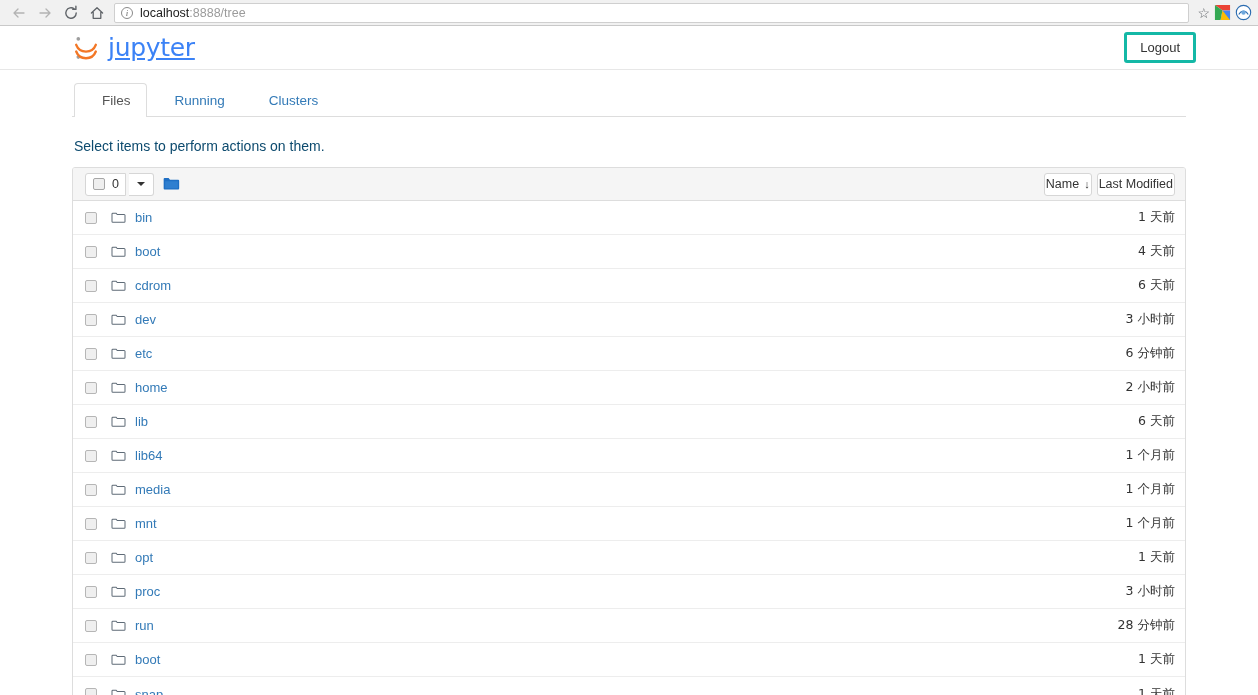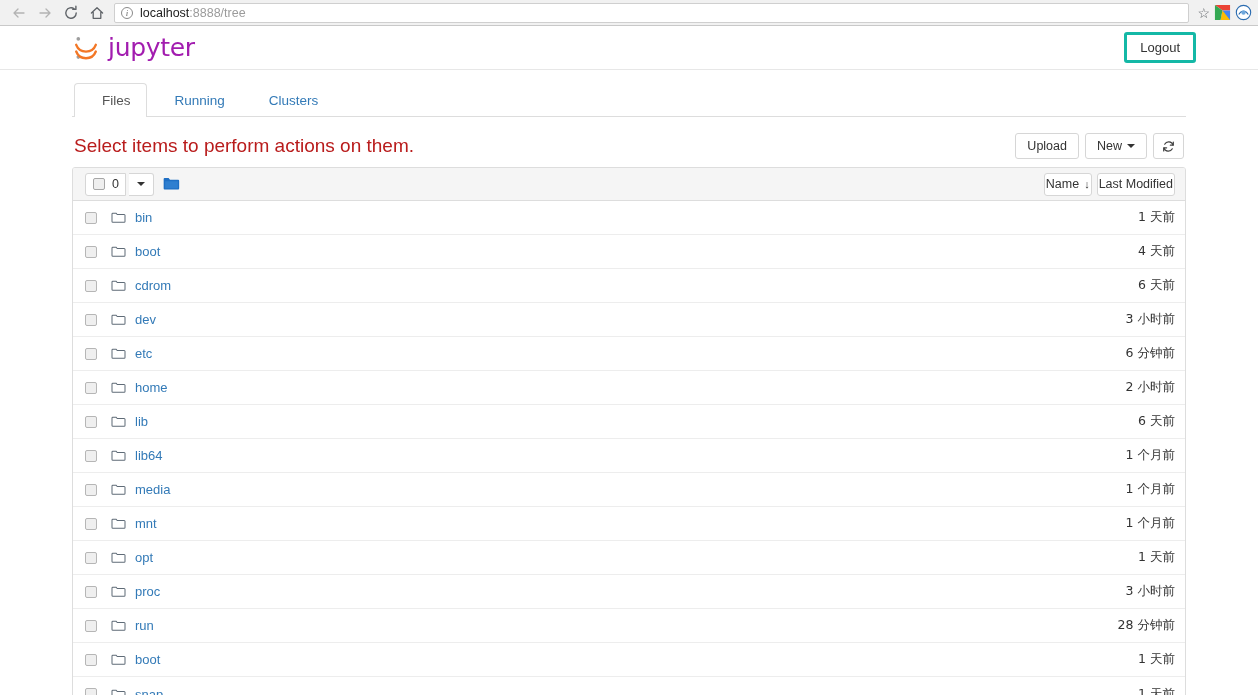"jupyter" #jp-wordmark { color: #a21caf -> #3b82f6; text-decoration: none -> underline }
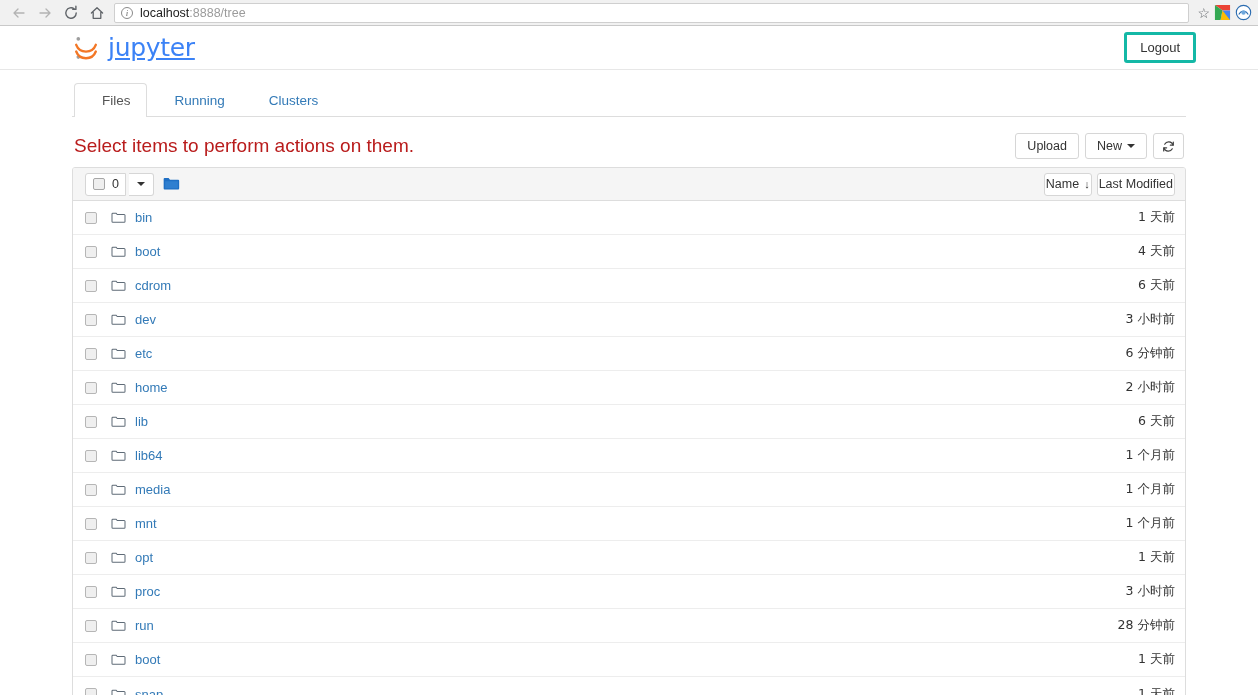"Select items to perform actions" #select-hint { color: #b91c1c -> #0c4a6e; font-size: 19px -> 14px }
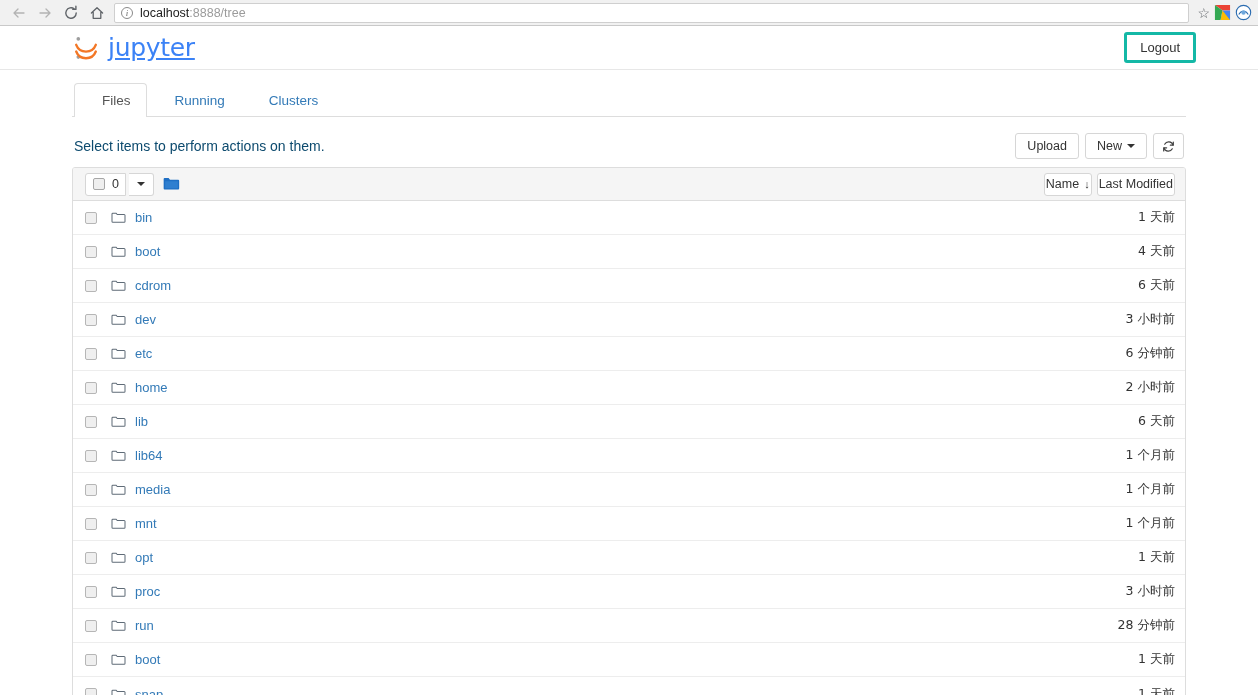"Upload" div { html: <div> <button>Upload</button> <button> <span>New</span> <span></span> </button> <button> <svg> <path></path> <path></path> <path></path> <path></path> </svg> </button> </div> -> none }
